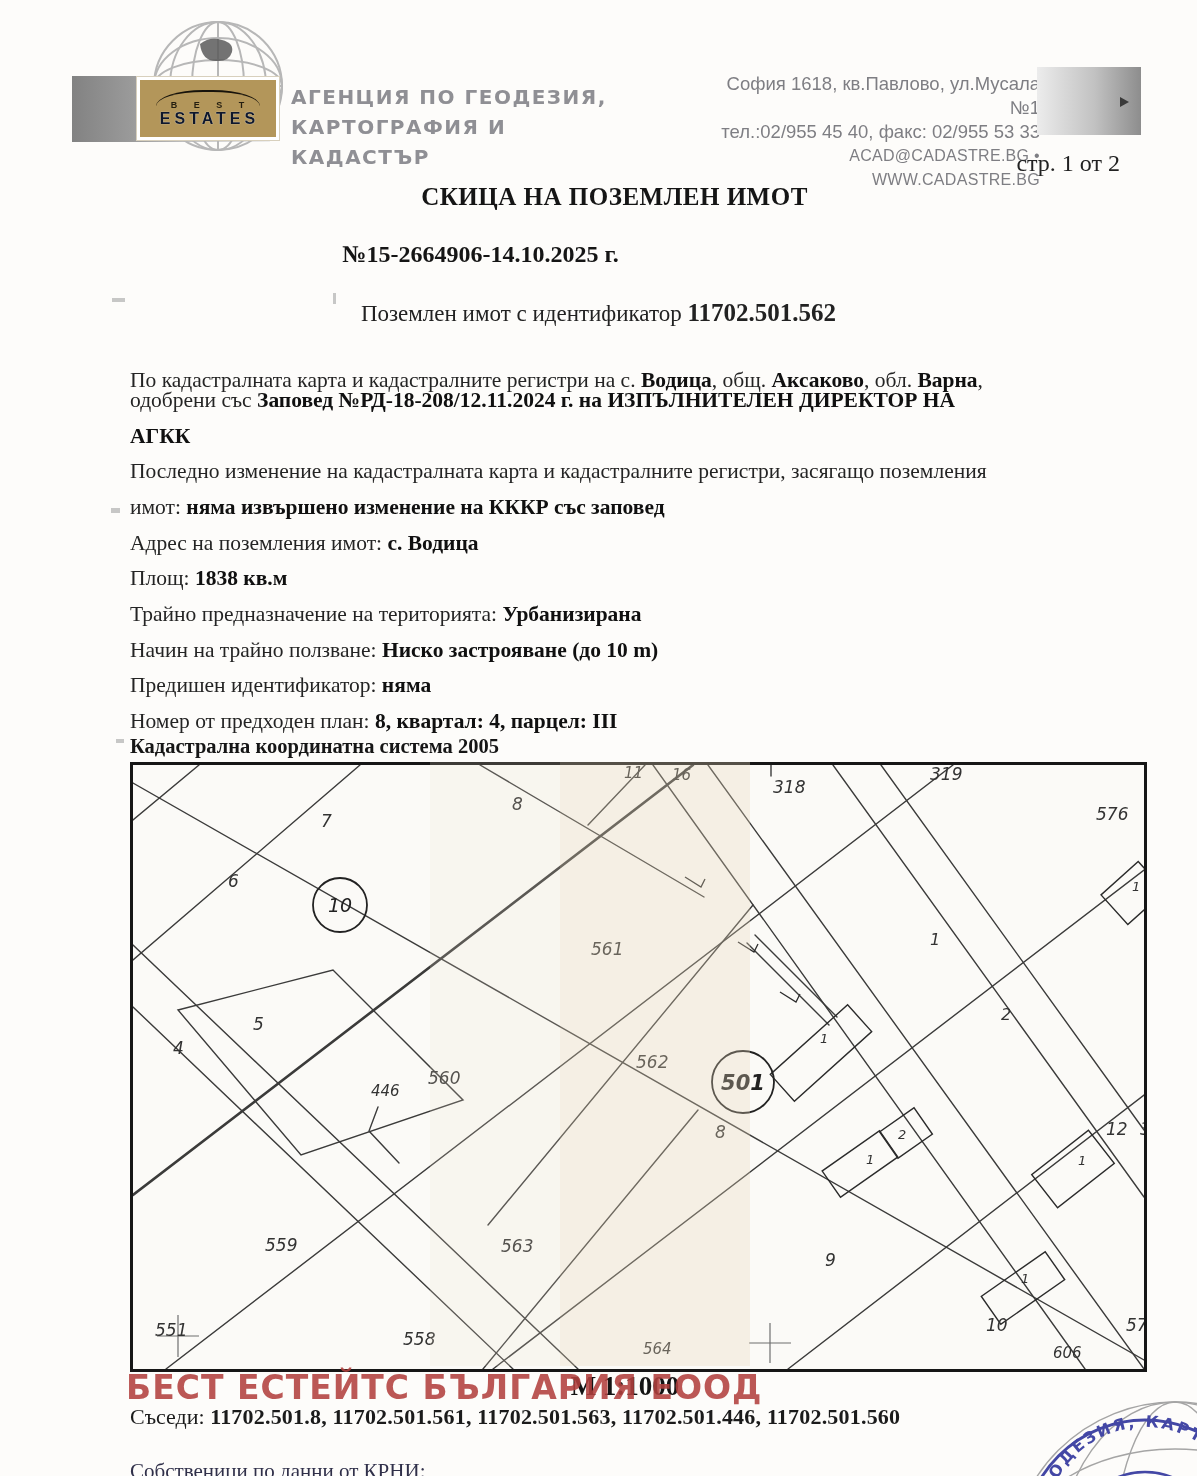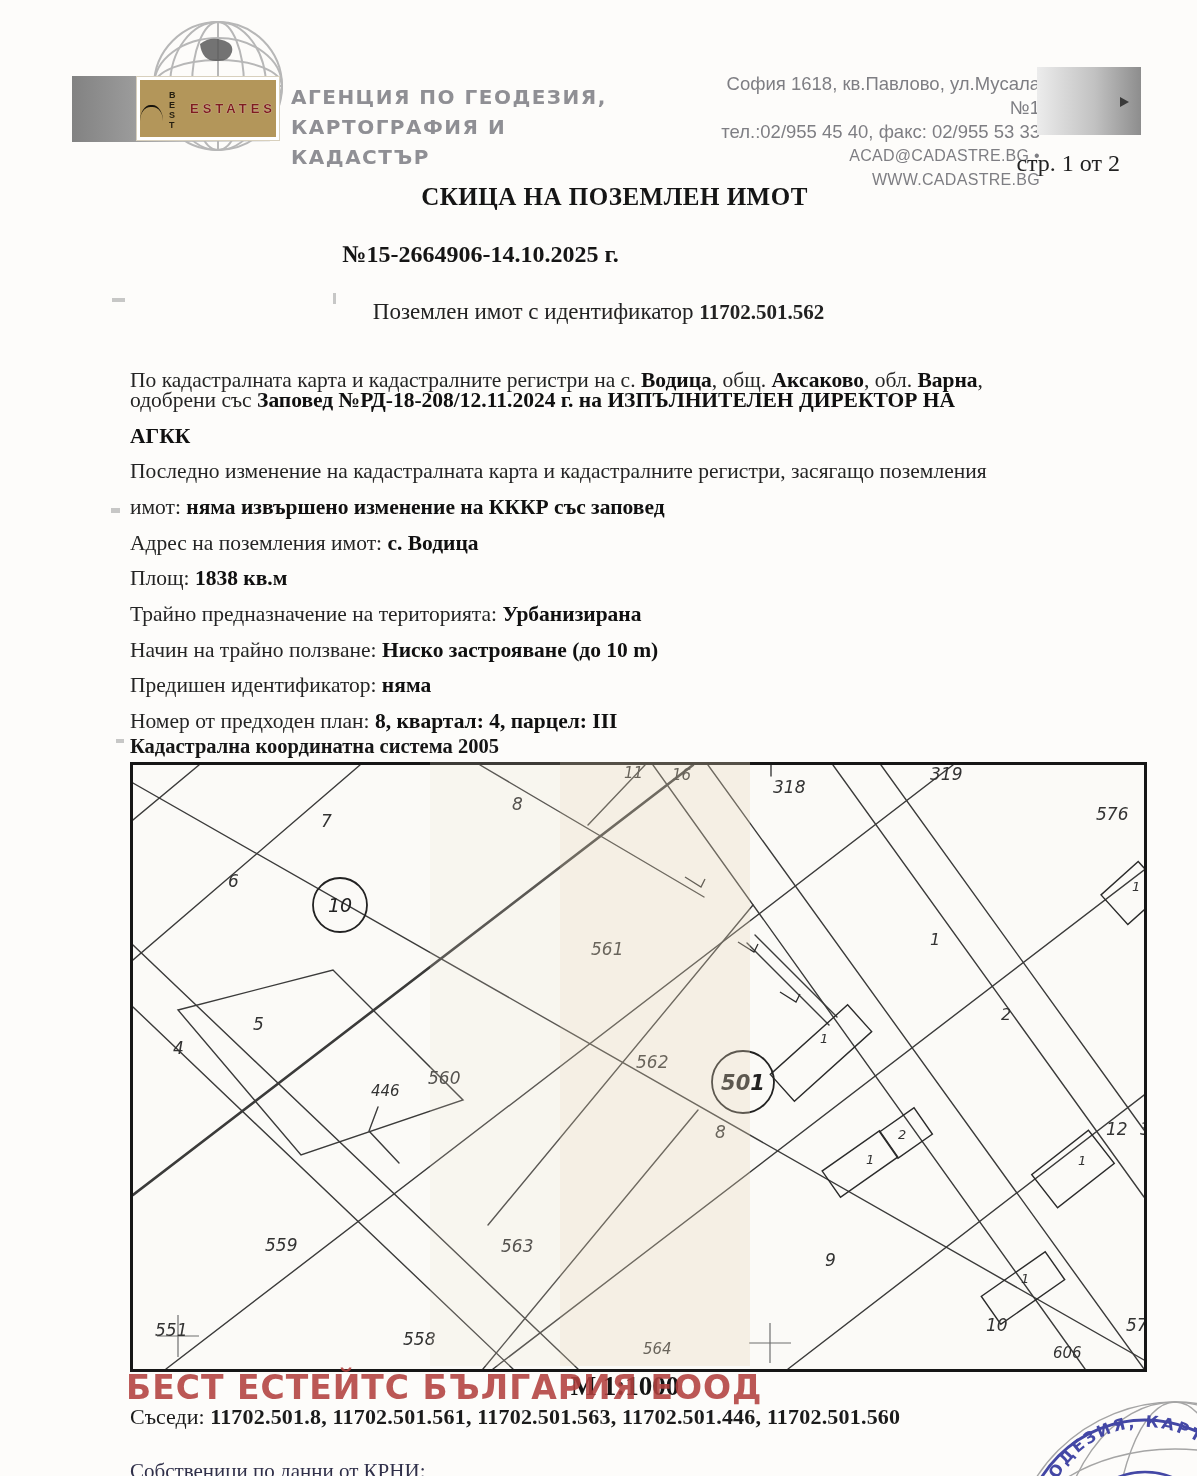"B E S T" .badge { flex-direction: row -> column }
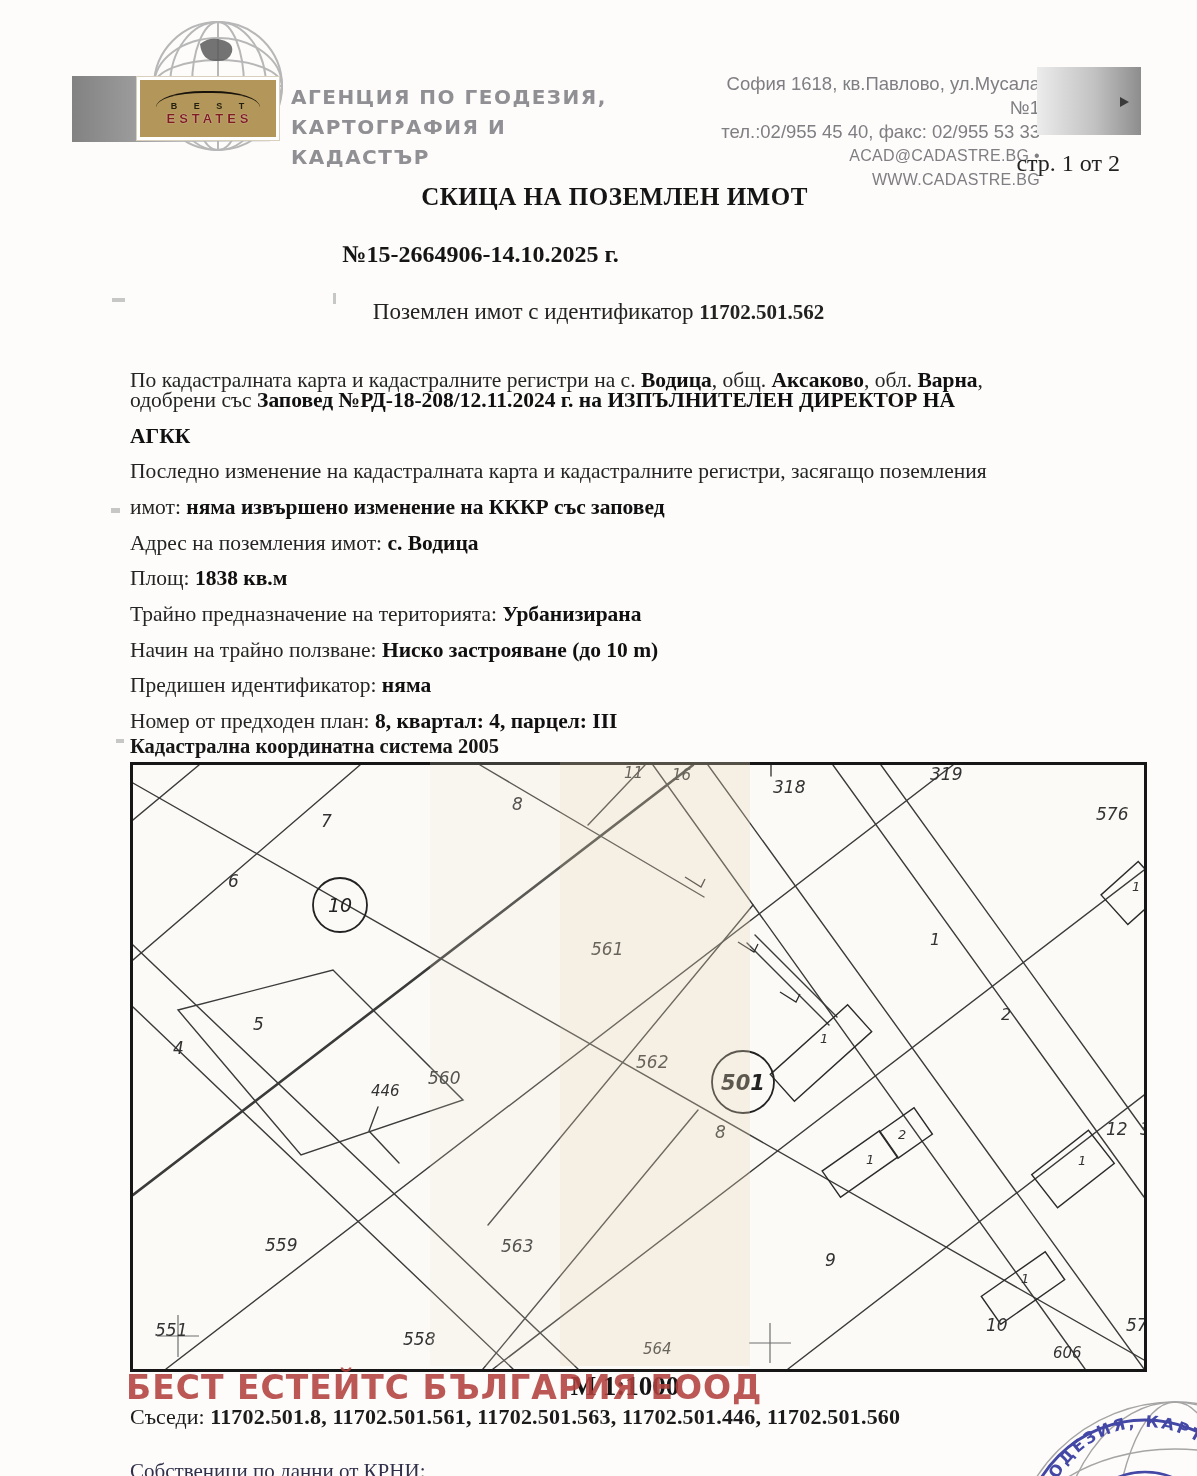"ESTATES" .badge .estates { color: #7f1d1d -> #0f172a; font-size: 13px -> 16px }
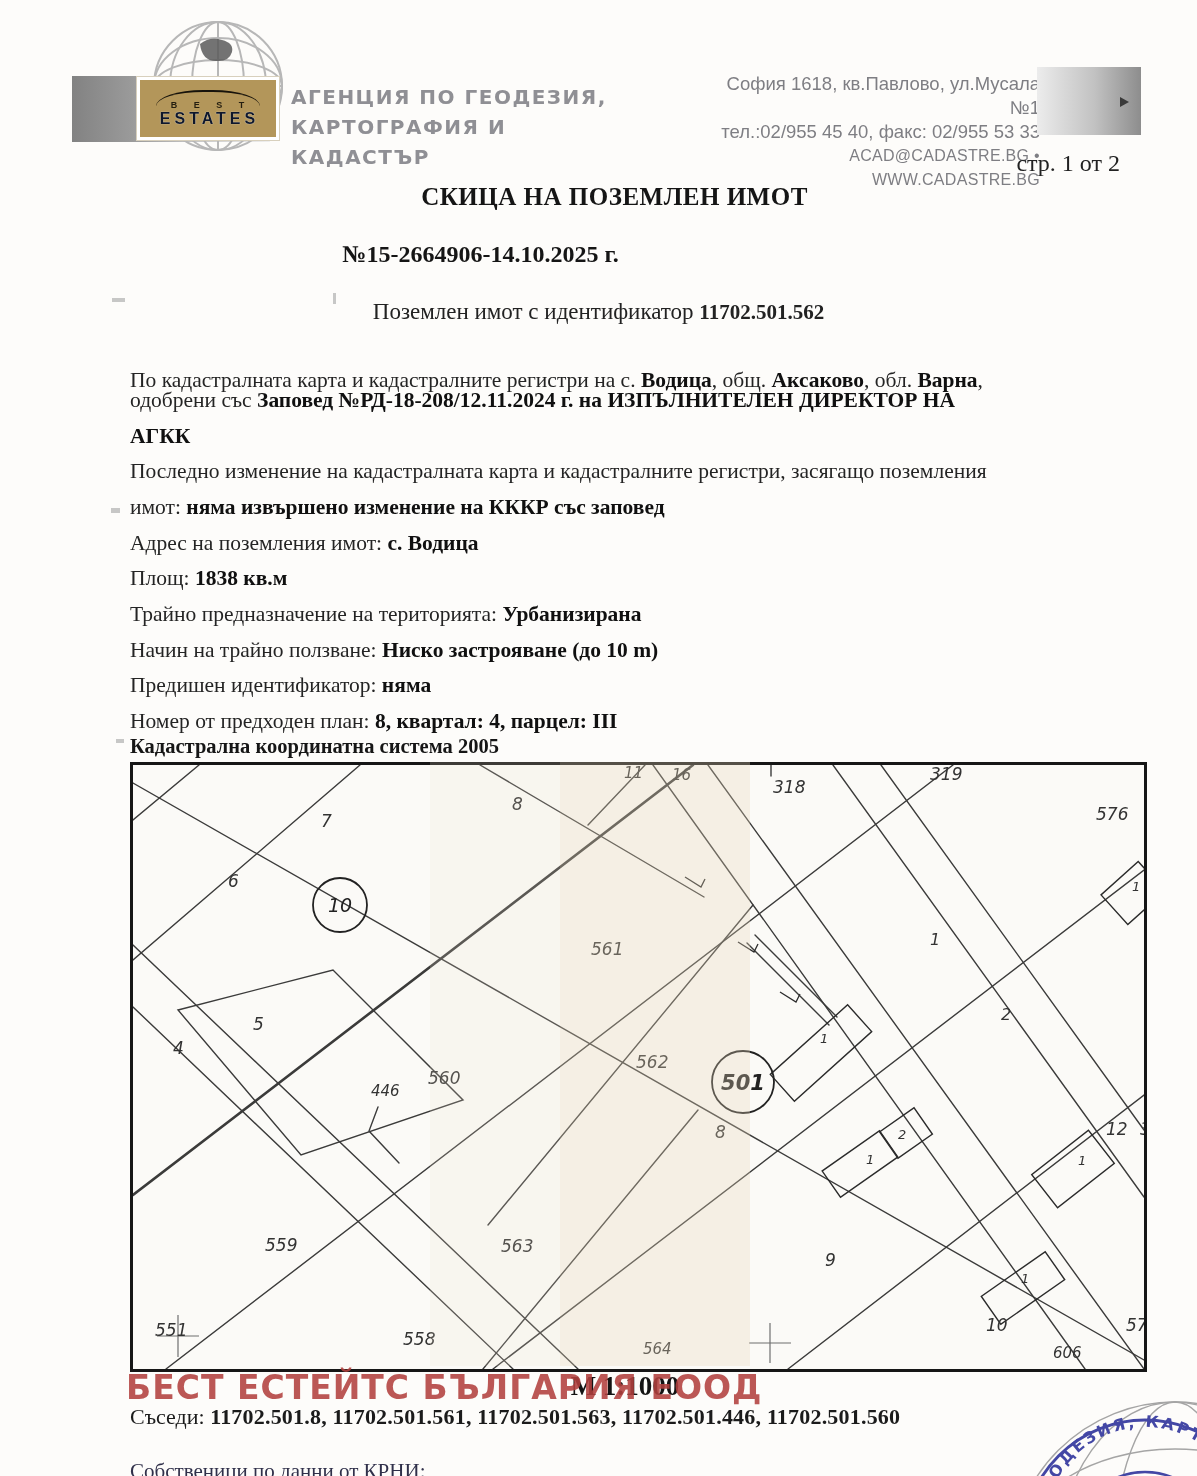"11702.501.562" .doc-ident b { font-size: 21px -> 25px }
